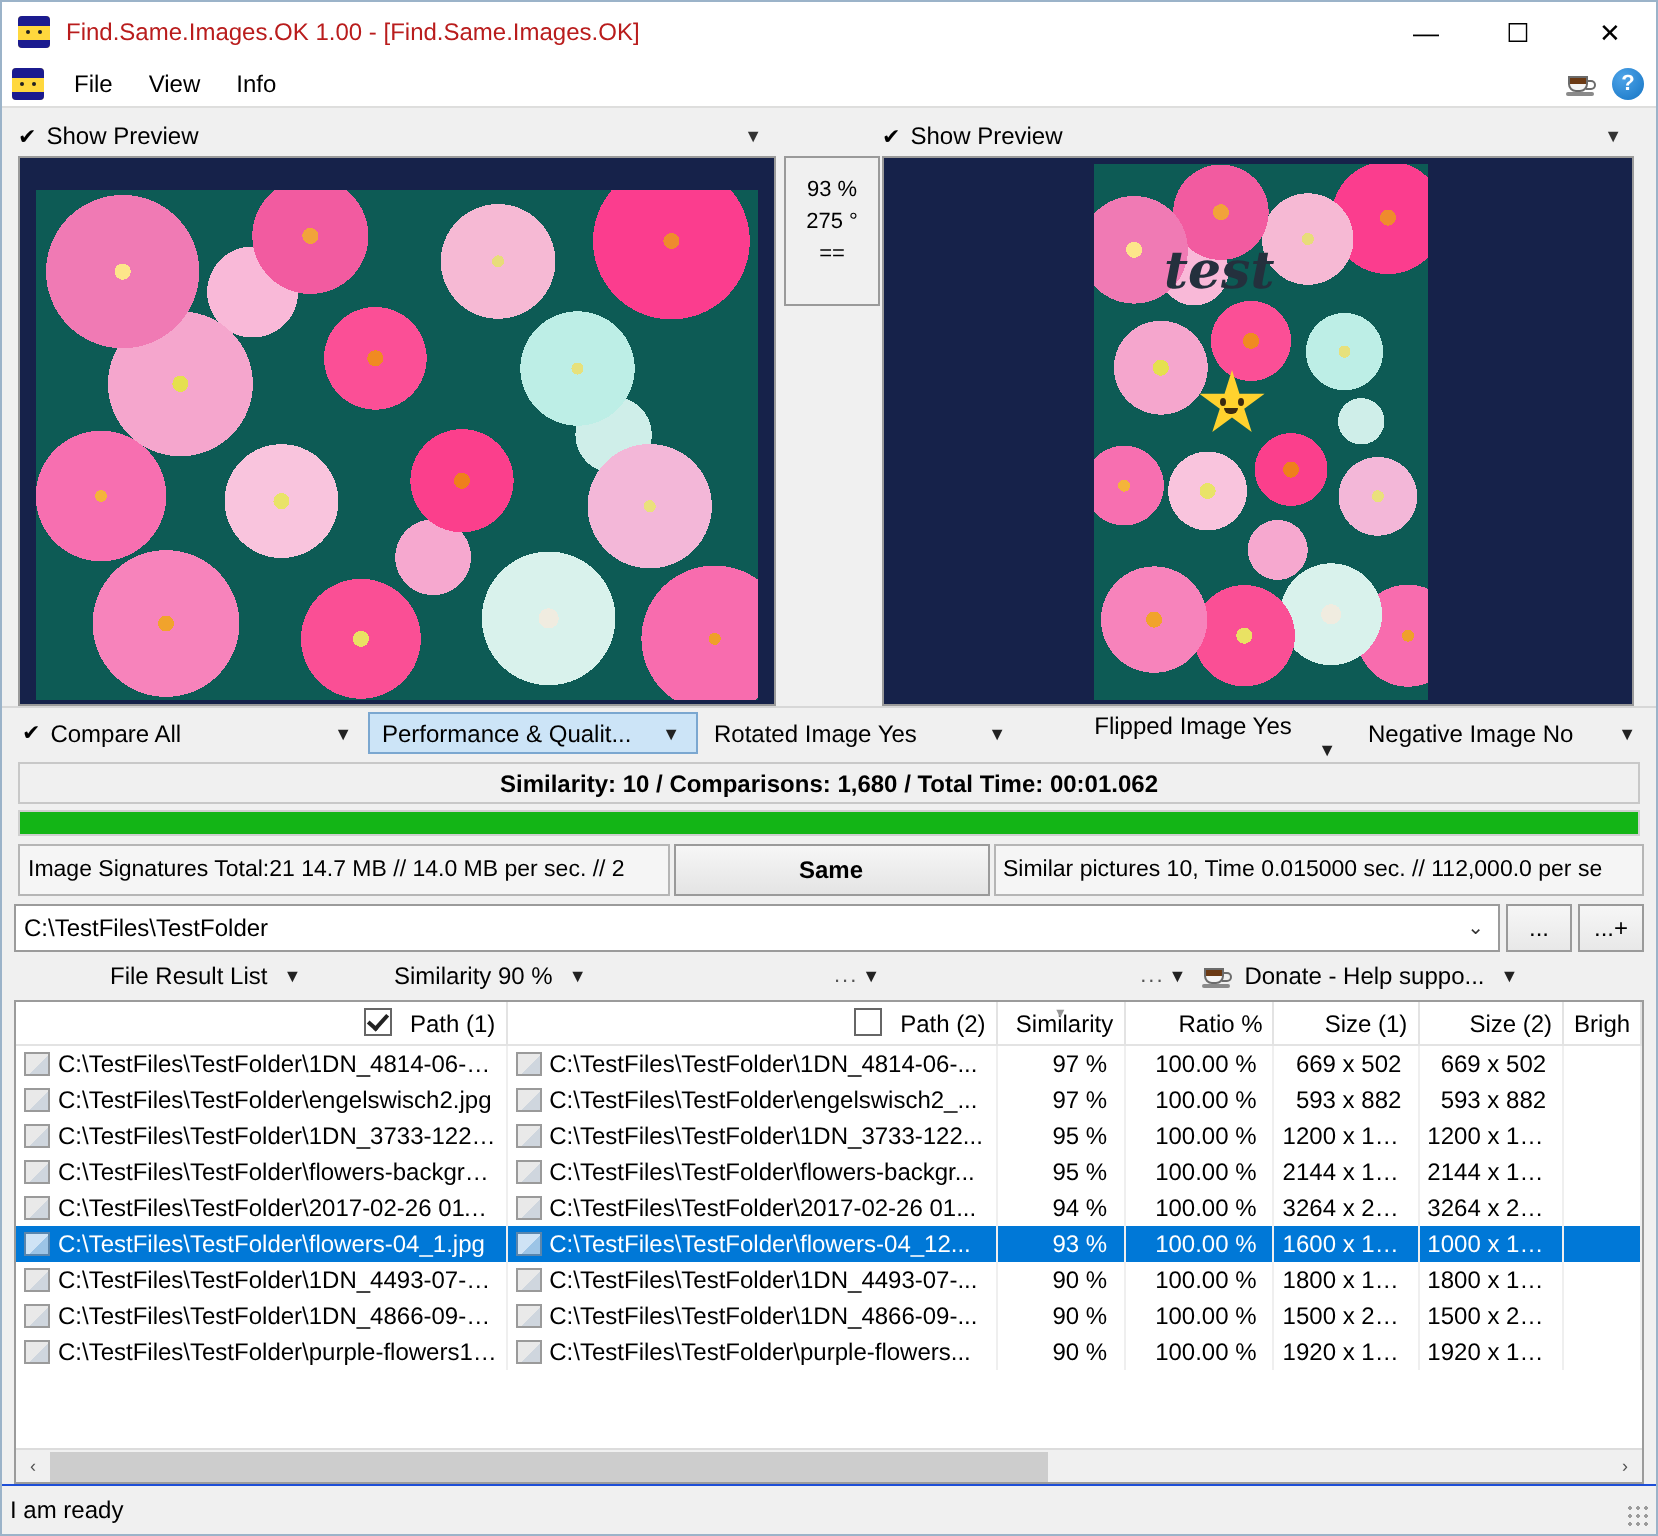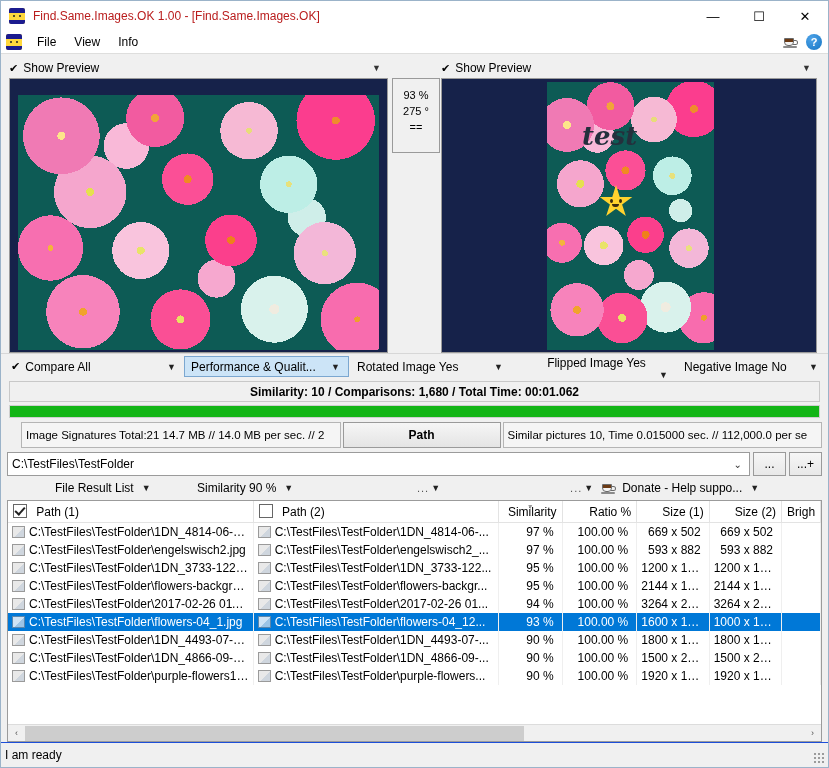"Image Signatures Total:21 14.7 MB" .stats-row { margin: 4px 6px 0 20px -> 4px 6px 0 8px }
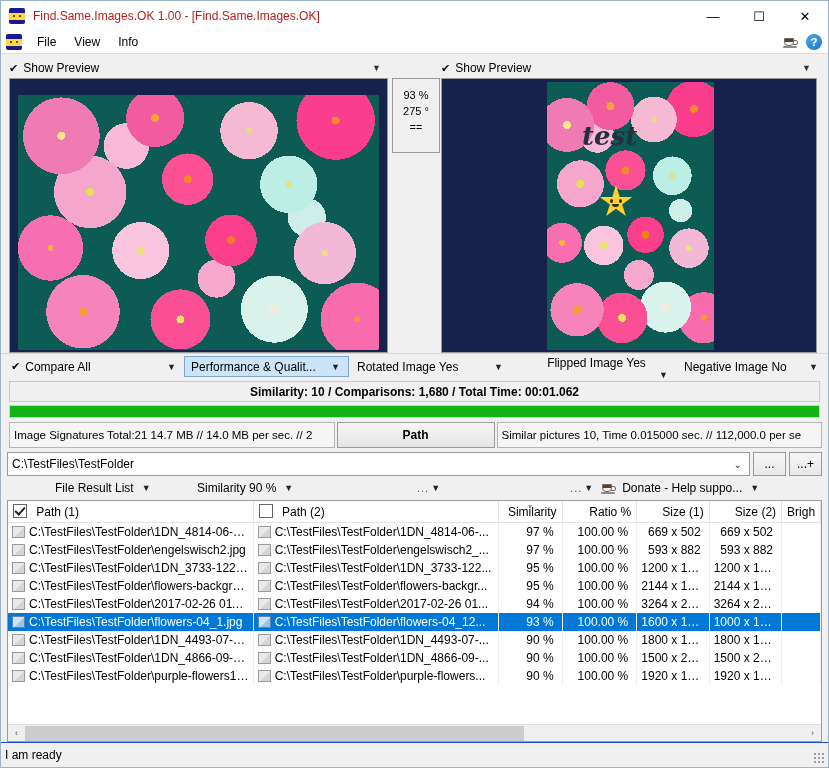"Path" div.start-btn { text: Path -> Same }
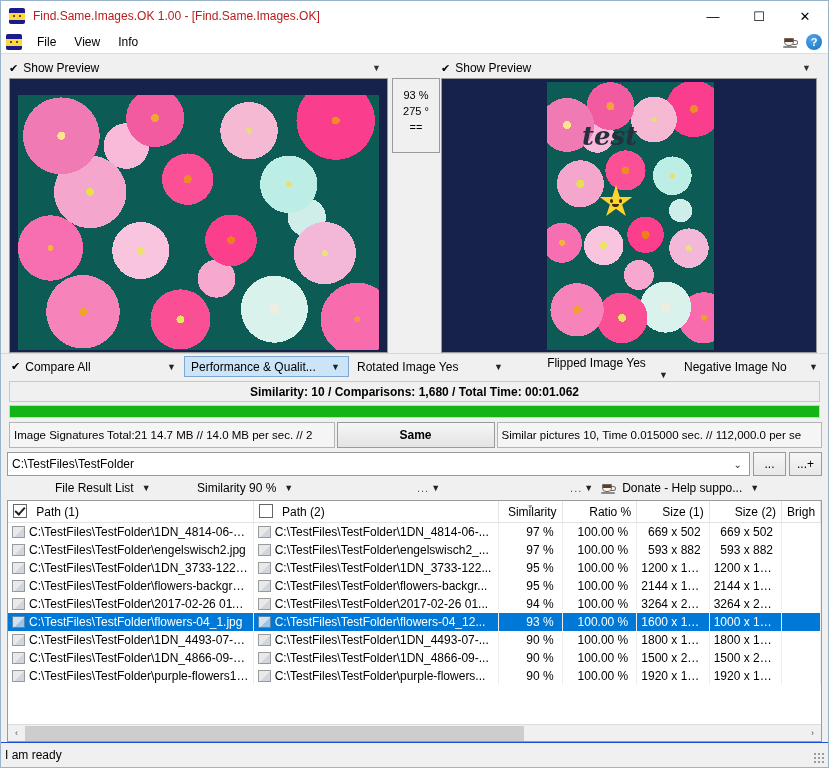"Path (1)" table.grid th { text-align: left -> right }
